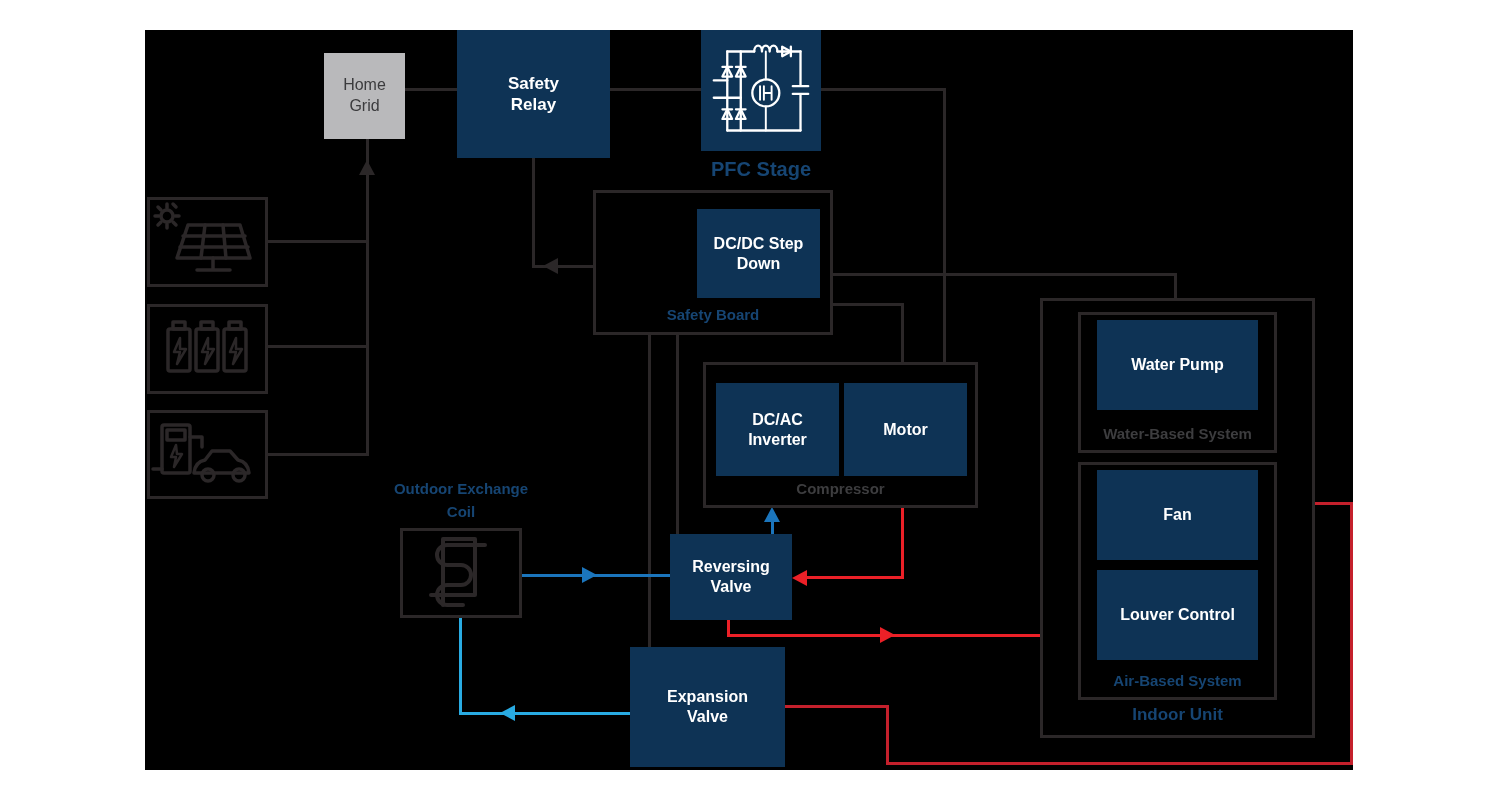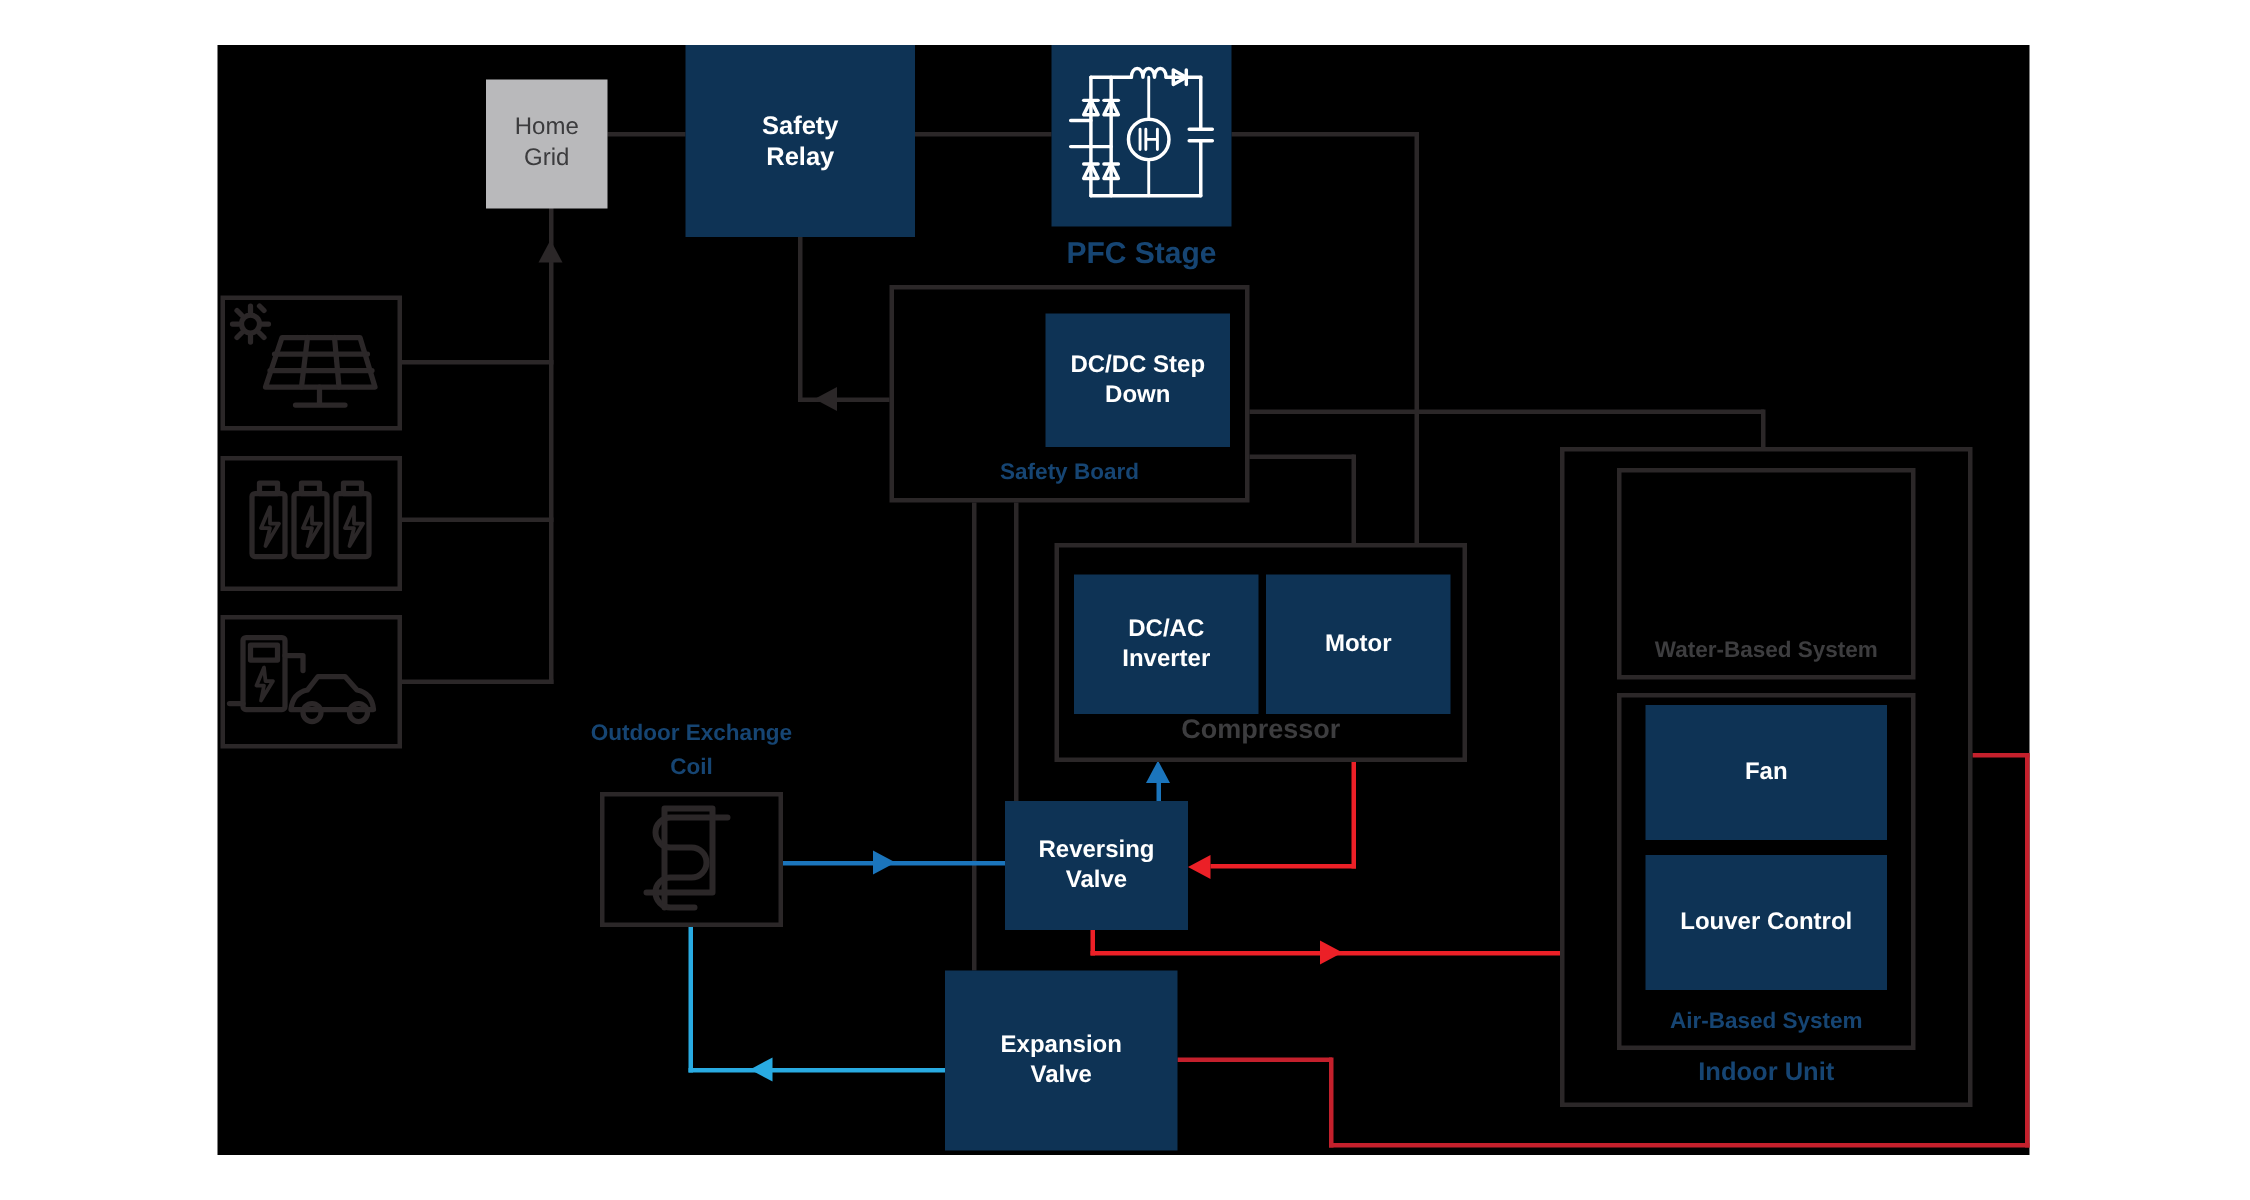"Water Pump" div.navy-box { html: none -> <div> <span>Water Pump</span> </div> }
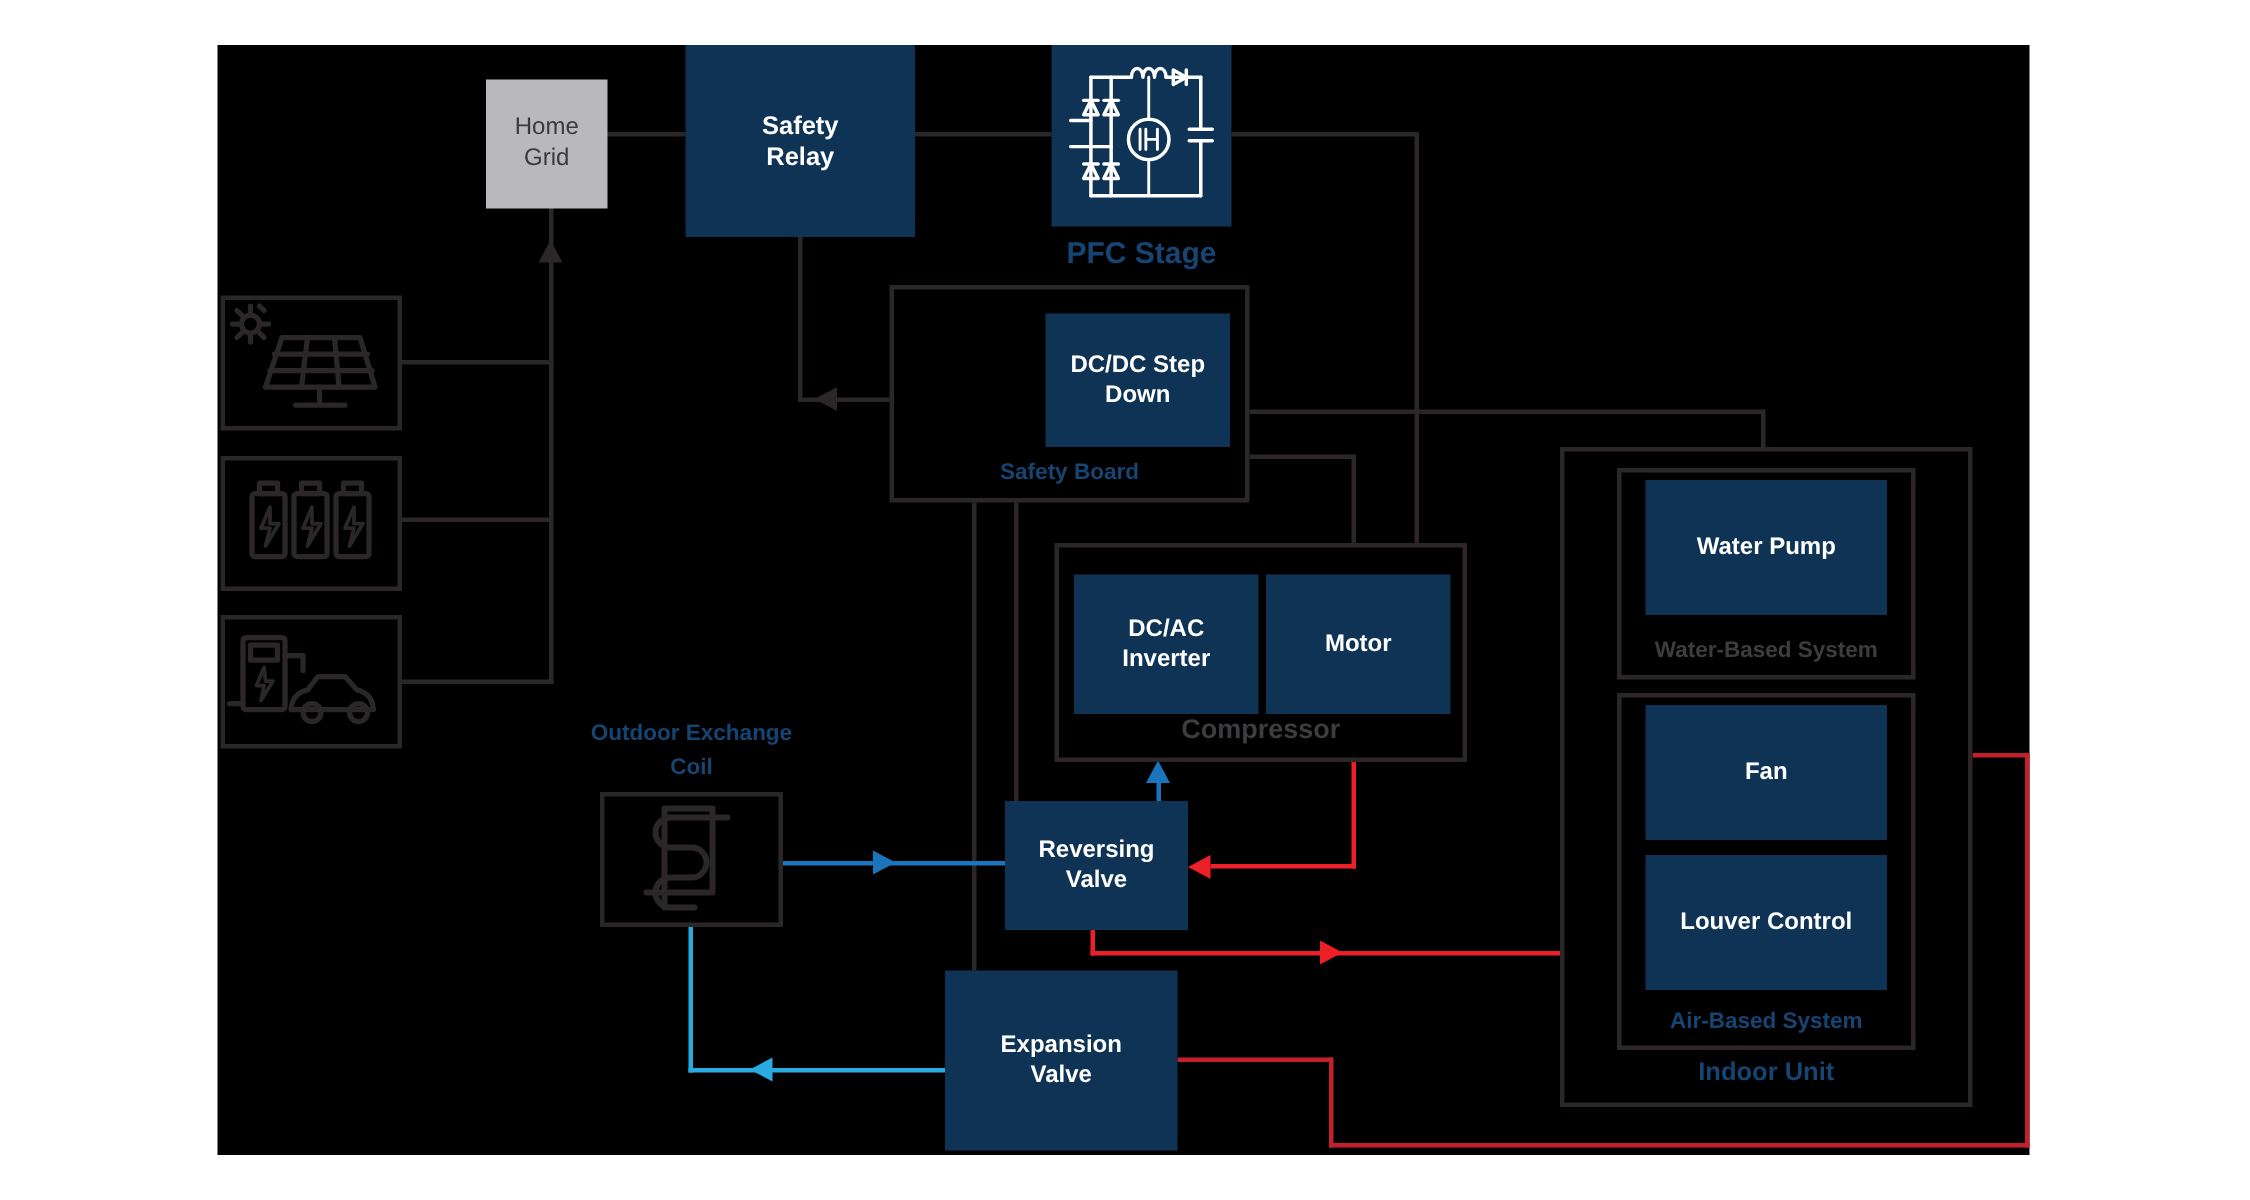"Compressor" span.cap { font-size: 18px -> 15px }
